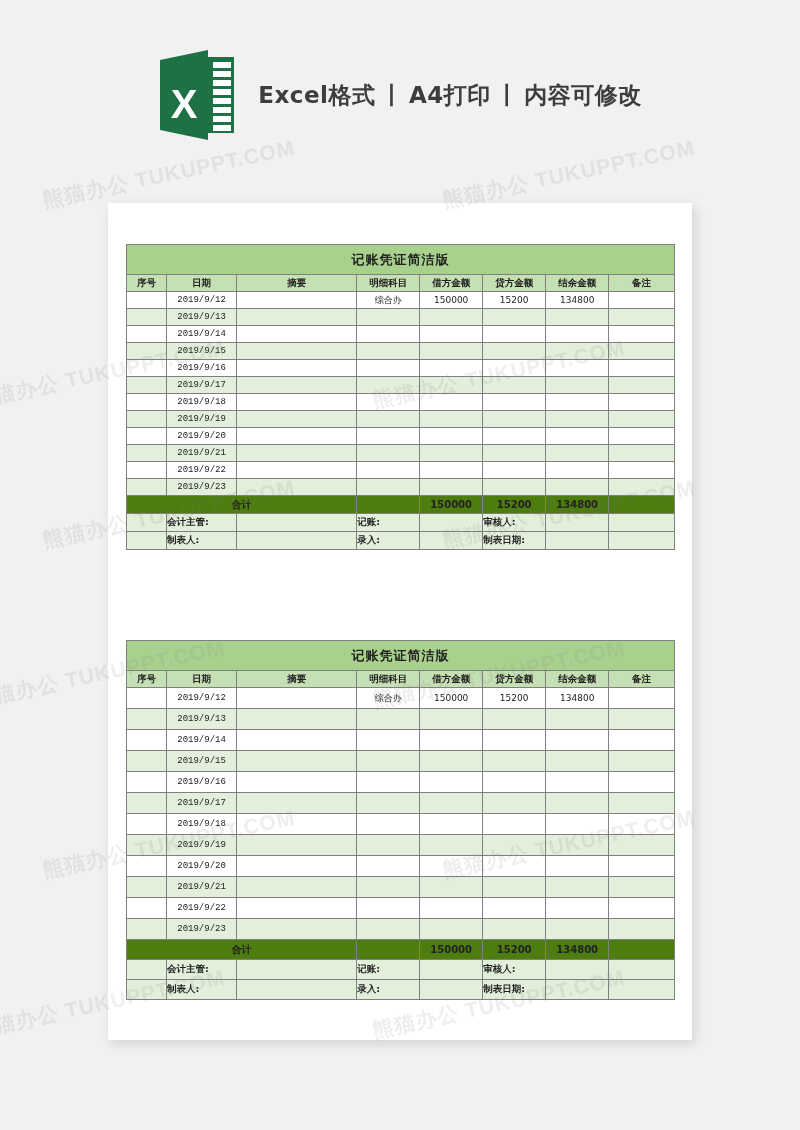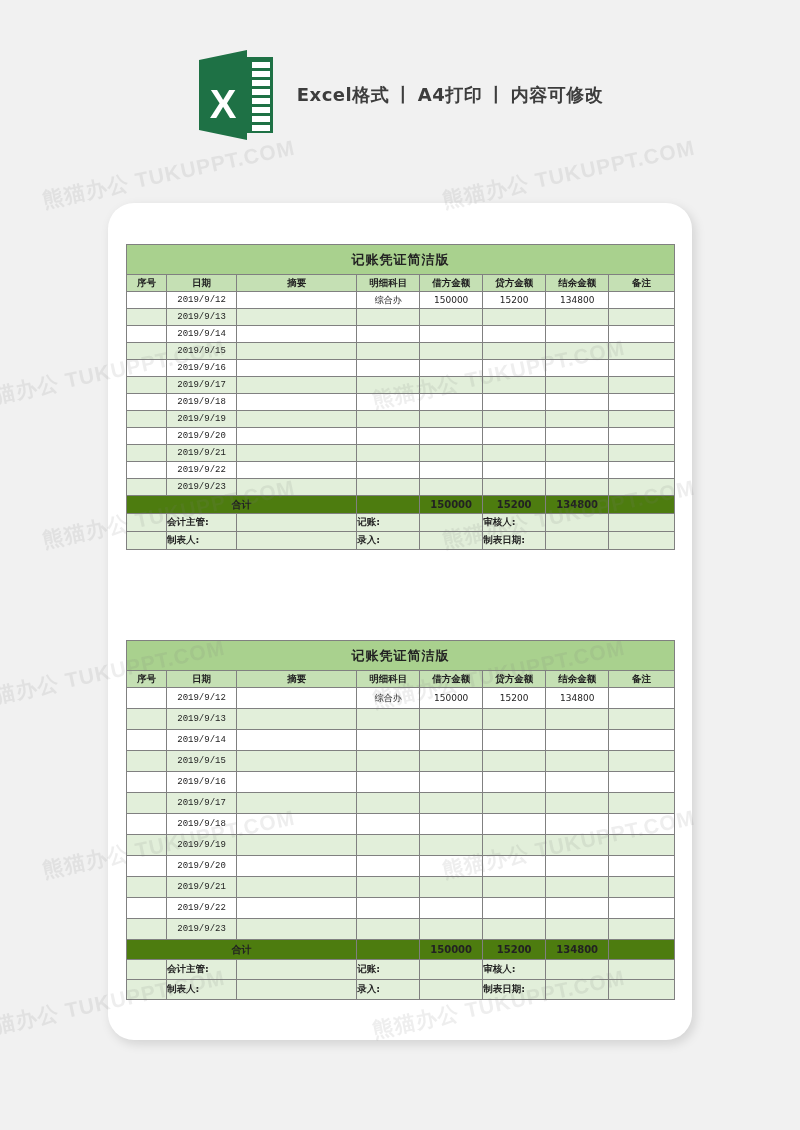"Excel格式 丨 A4打印 丨 内容可修改" .banner-sub { font-size: 18px -> 23px }
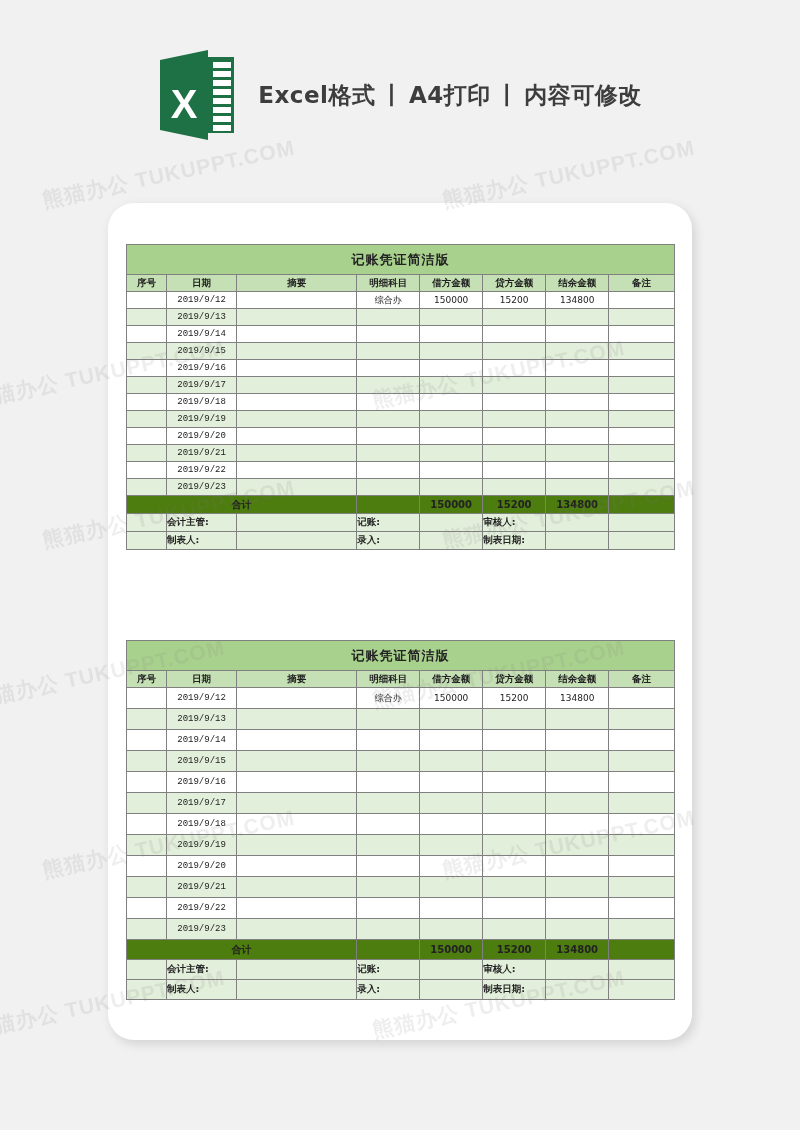"记账凭证简洁版" .paper { border-radius: 26px -> none }
